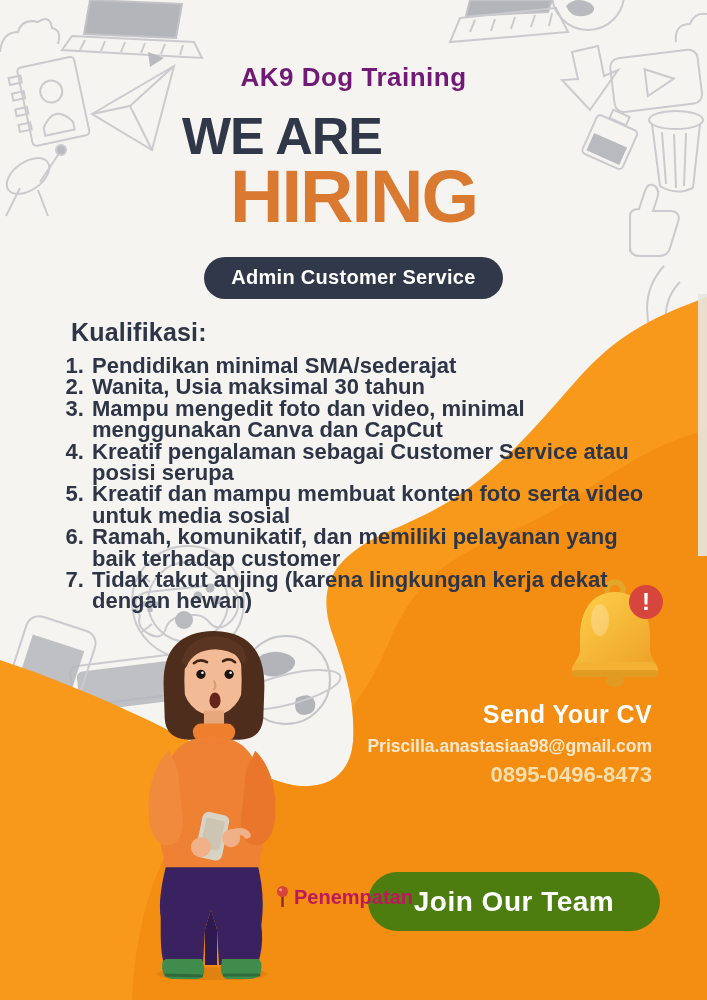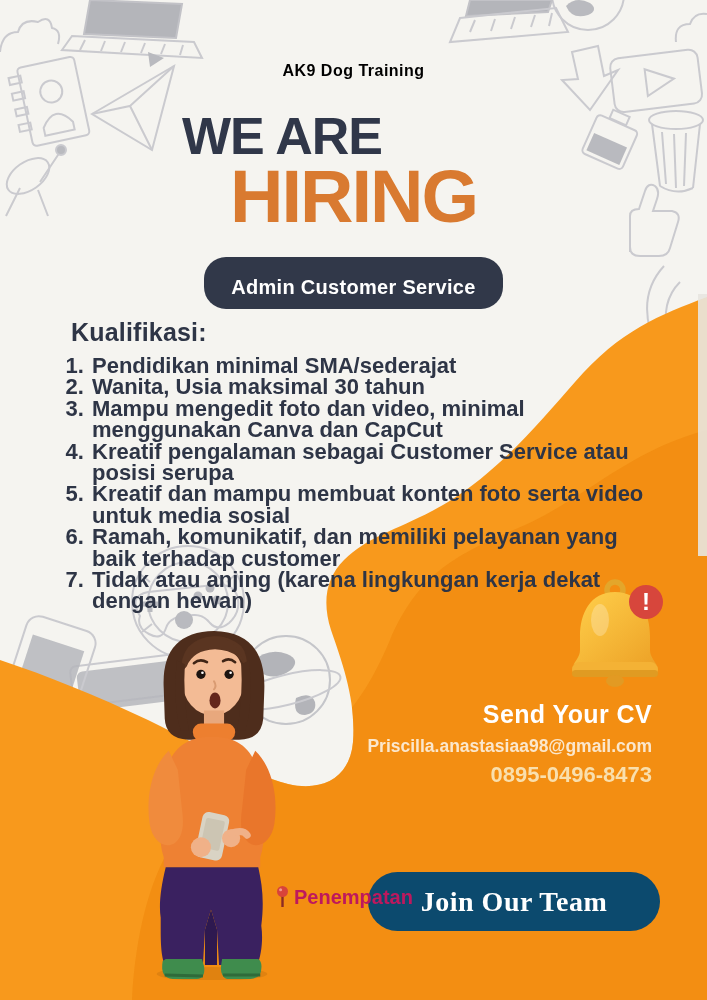"AK9 Dog Training" .company { color: #000000 -> #701a75; font-size: 16px -> 26px }
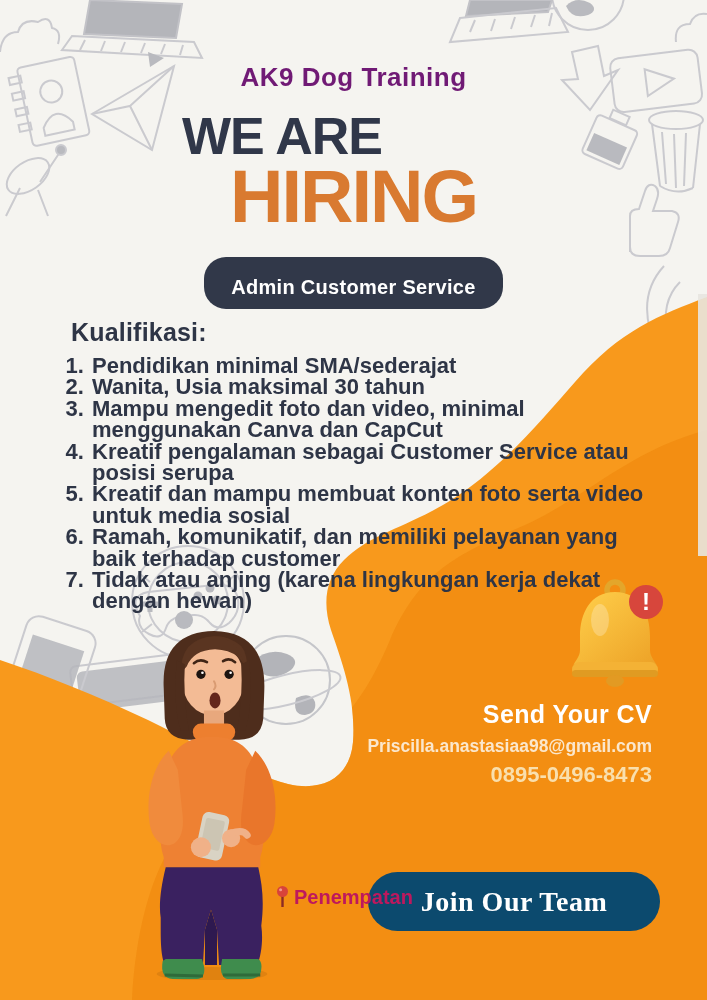"Admin Customer Service" .badge { padding: 19px 27px 10px -> 9px 27px 10px }
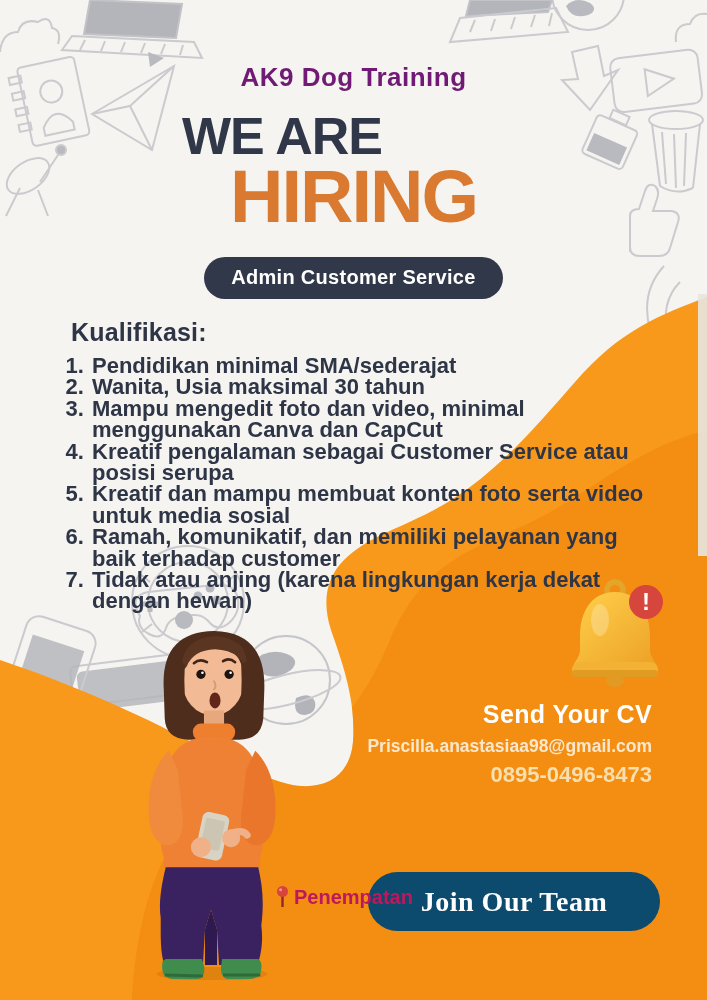"Tidak atau anjing (karena lingkungan" li { text: atau -> takut }
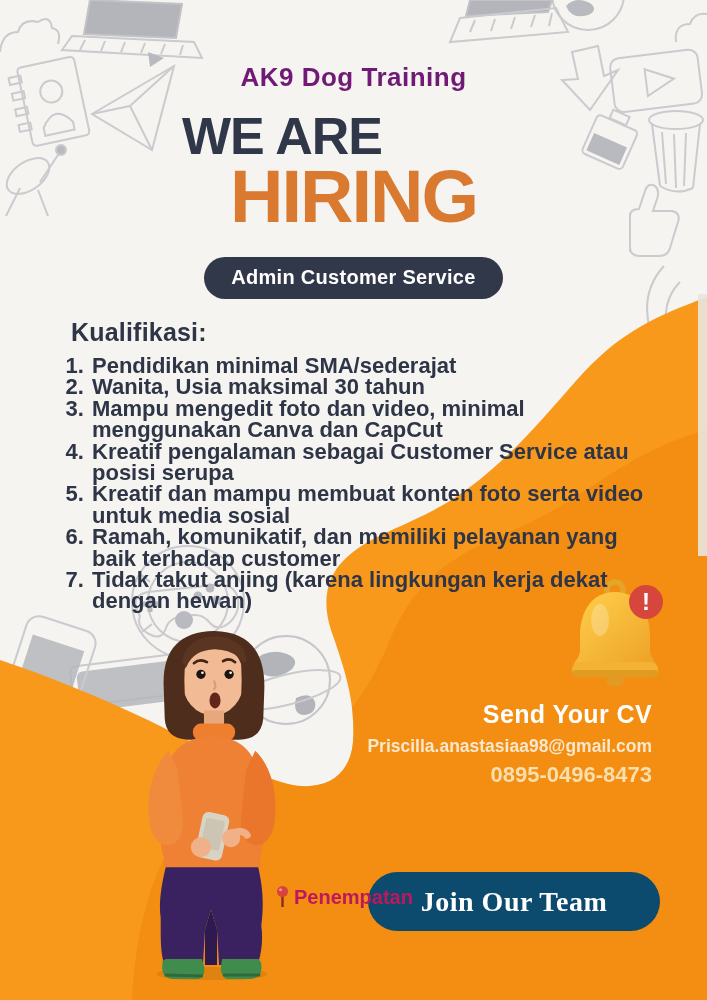"Join Our Team" .join-btn { background: #0c4a6e -> #4d7c0f; font-family: Liberation Serif, serif -> Liberation Sans, sans-serif }
